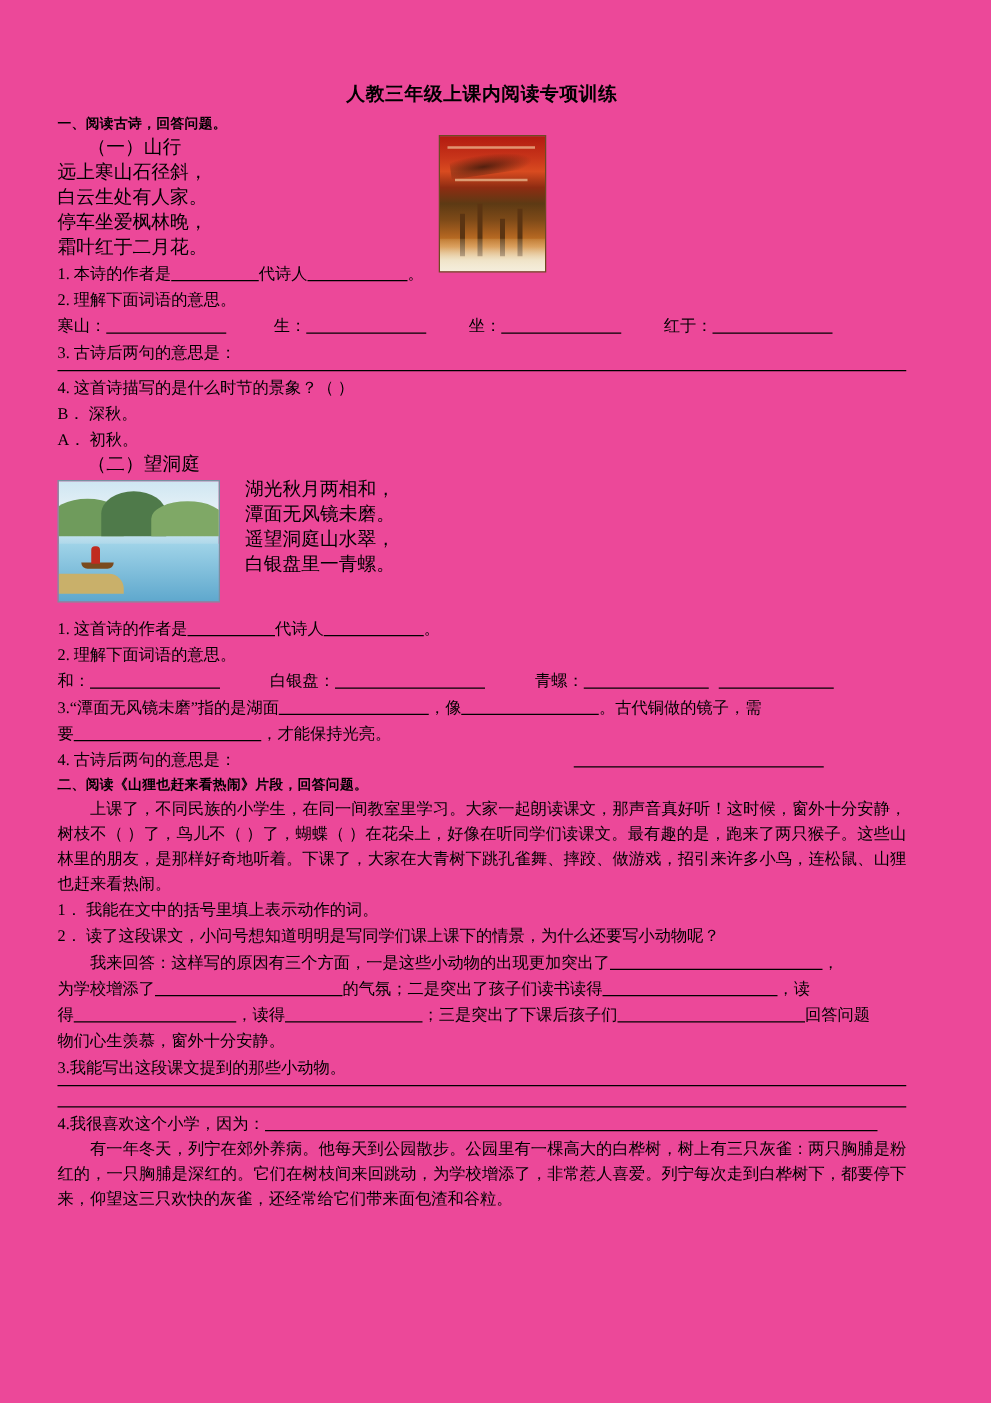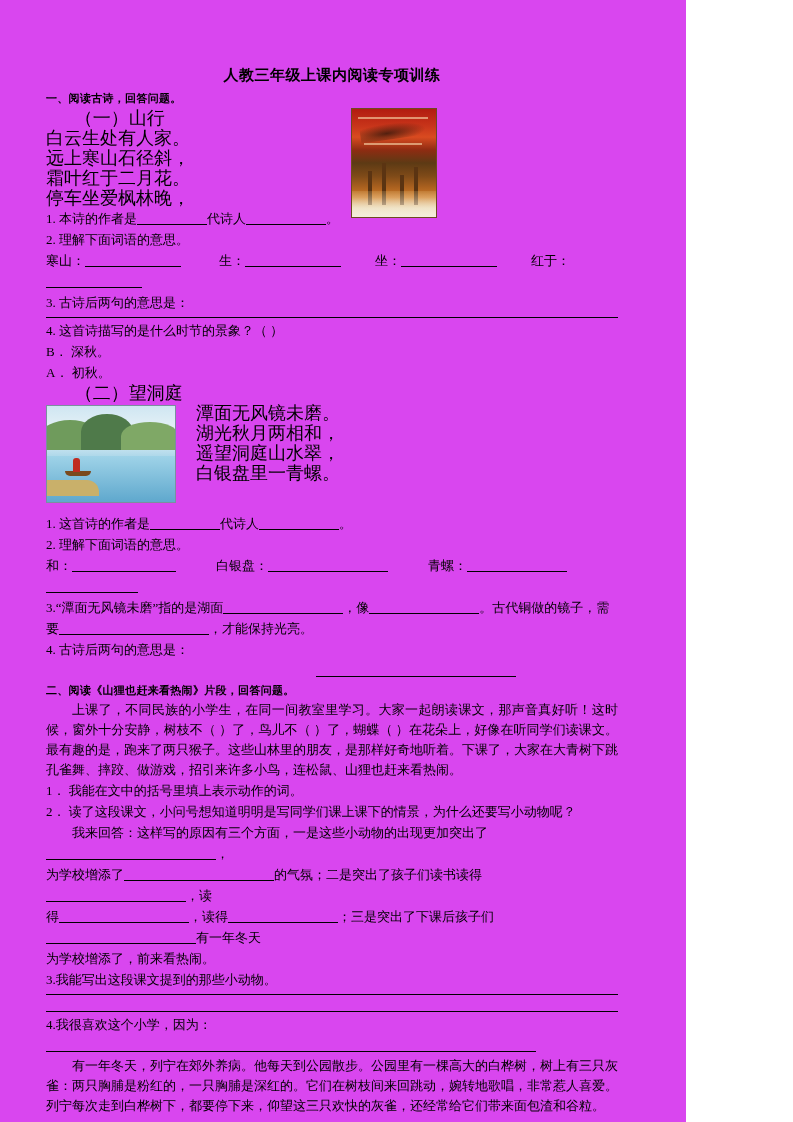"人教三年级上课内阅读专项训练" .page { background: #d946ef -> #ec4899; width: 686px -> 793px }
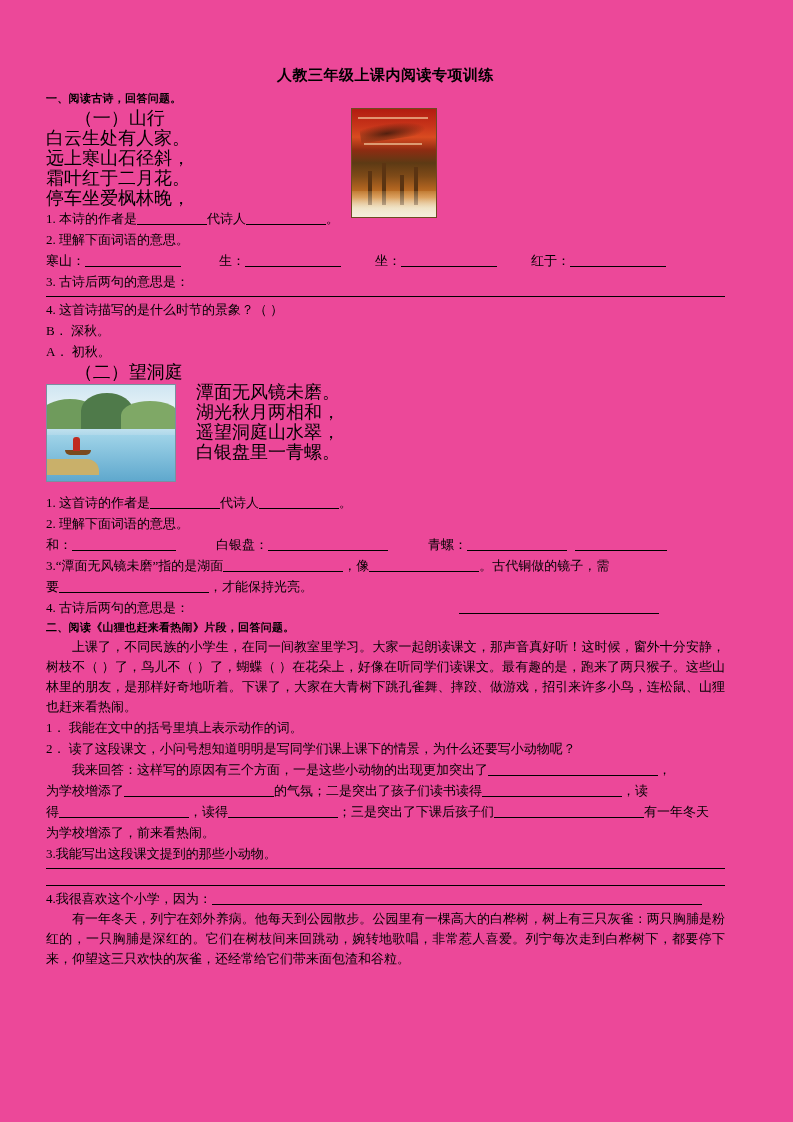"（一）山行" .line { font-size: 18px -> 15px }
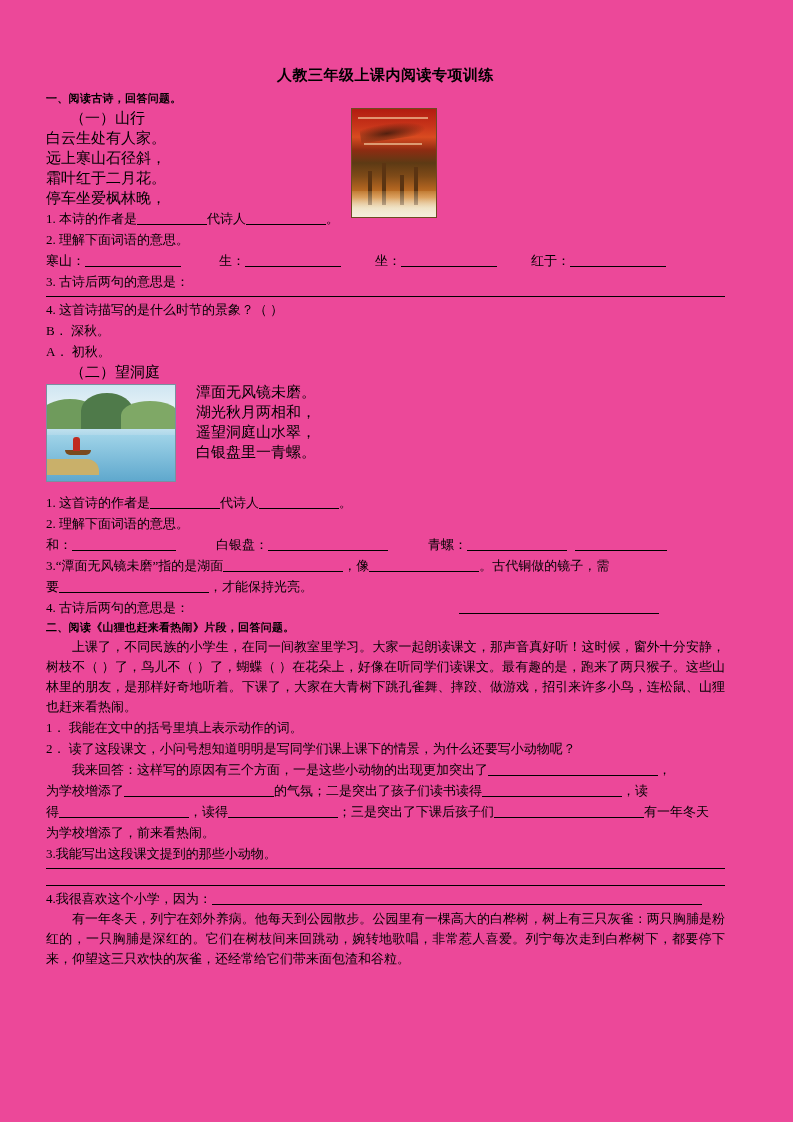"白云生处有人家。" p.line { order: before "远上寒山石径斜，" -> after "远上寒山石径斜，" }
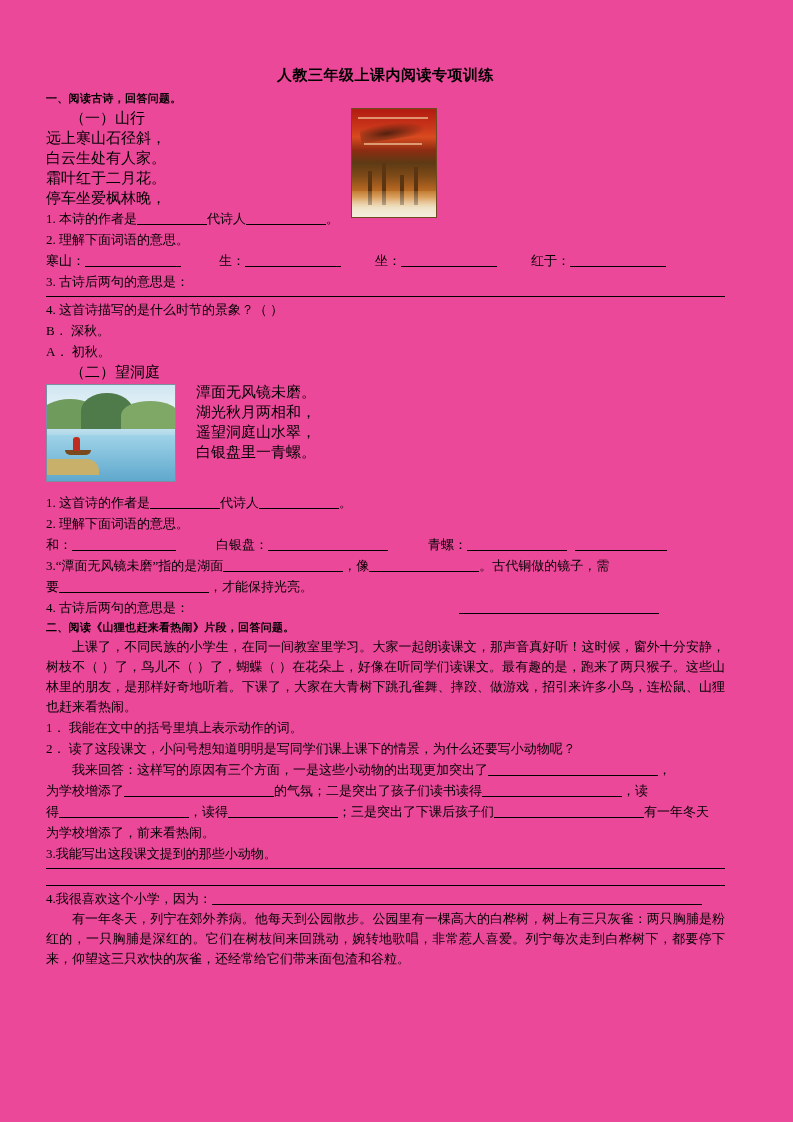"霜叶红于二月花。" p.line { order: before "停车坐爱枫林晚，" -> after "停车坐爱枫林晚，" }
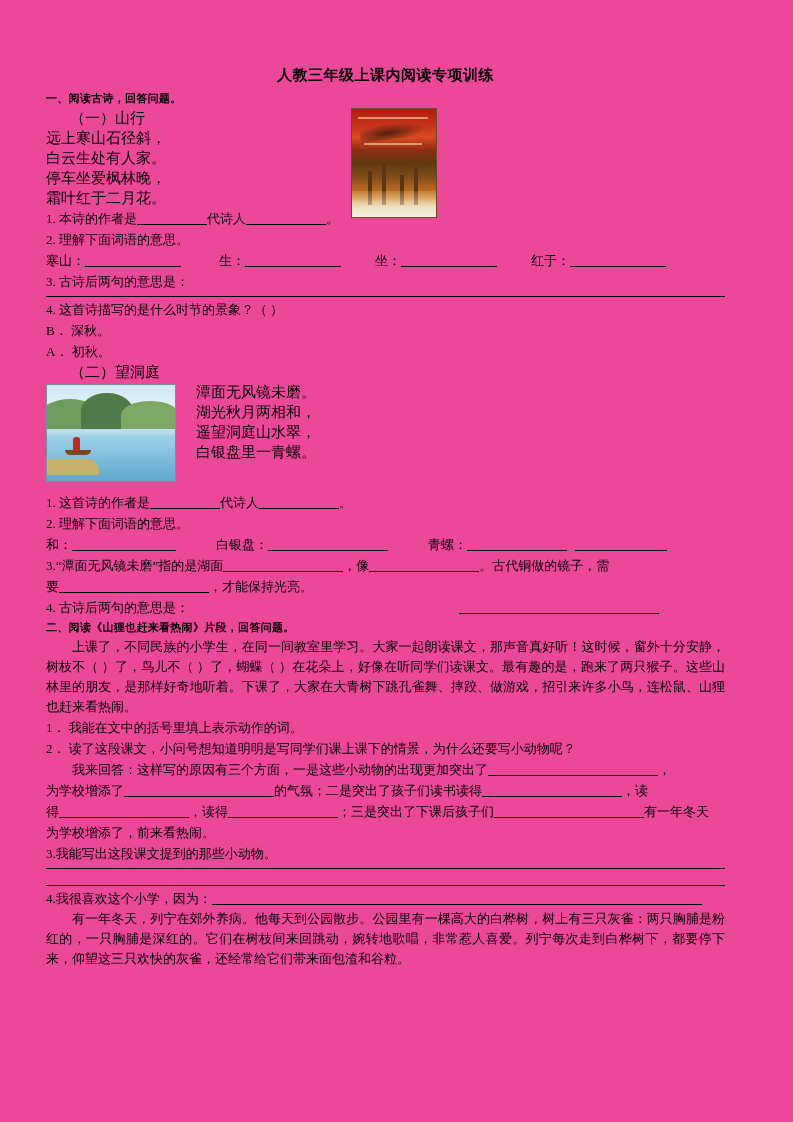"潭面无风镜未磨。" p.line { order: before "湖光秋月两相和，" -> after "湖光秋月两相和，" }
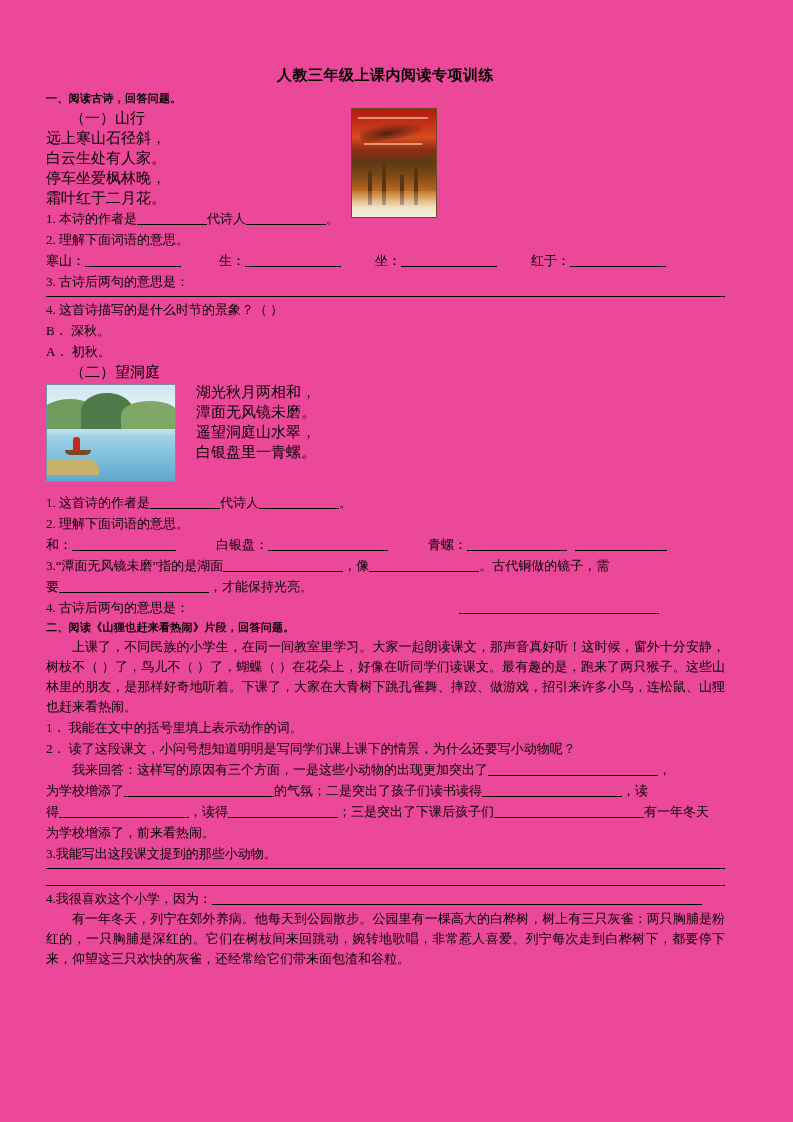"有一年冬天" span { text: 有一年冬天 -> 回答问题 }
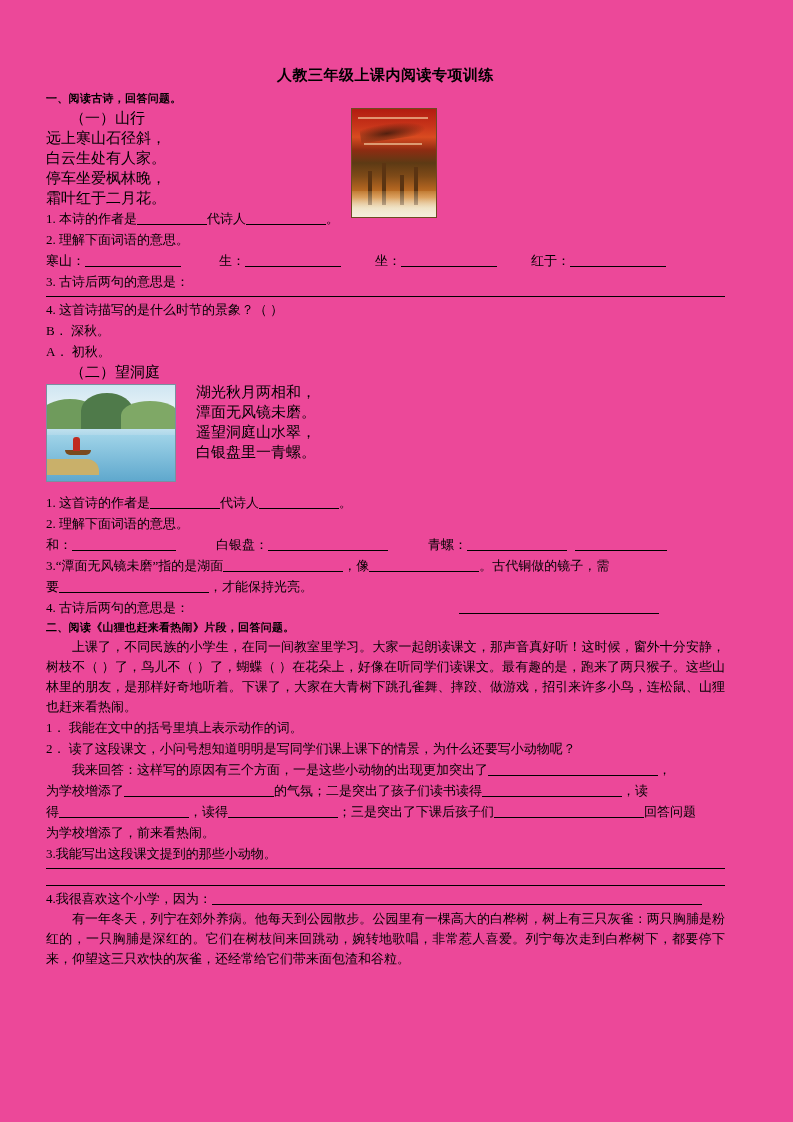"为学校增添了，前来看热闹。" p.qline { text: 为学校增添了，前来看热闹 -> 物们心生羡慕，窗外十分安静 }
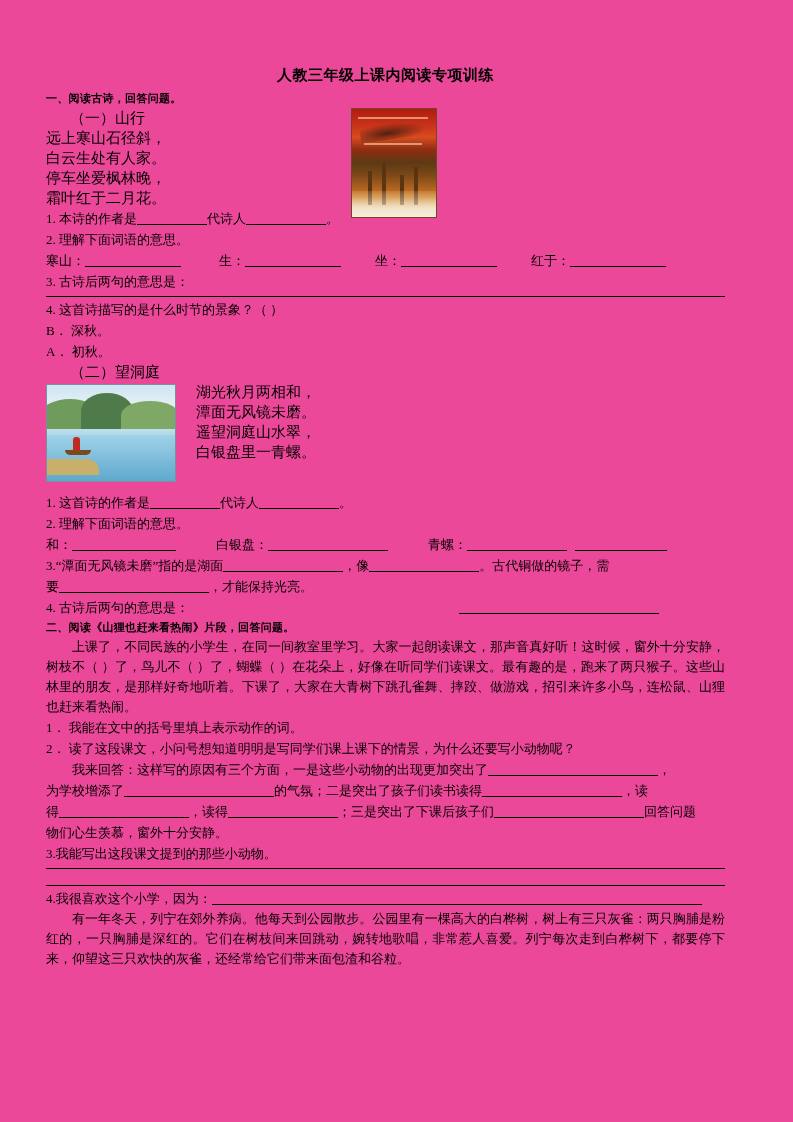"有一年冬天，列宁在郊外养病。他每天到公园散步。公园里有一棵高大的白桦树，树上有三" p.body-para { text: 婉转地歌唱 -> 为学校增添了 }
